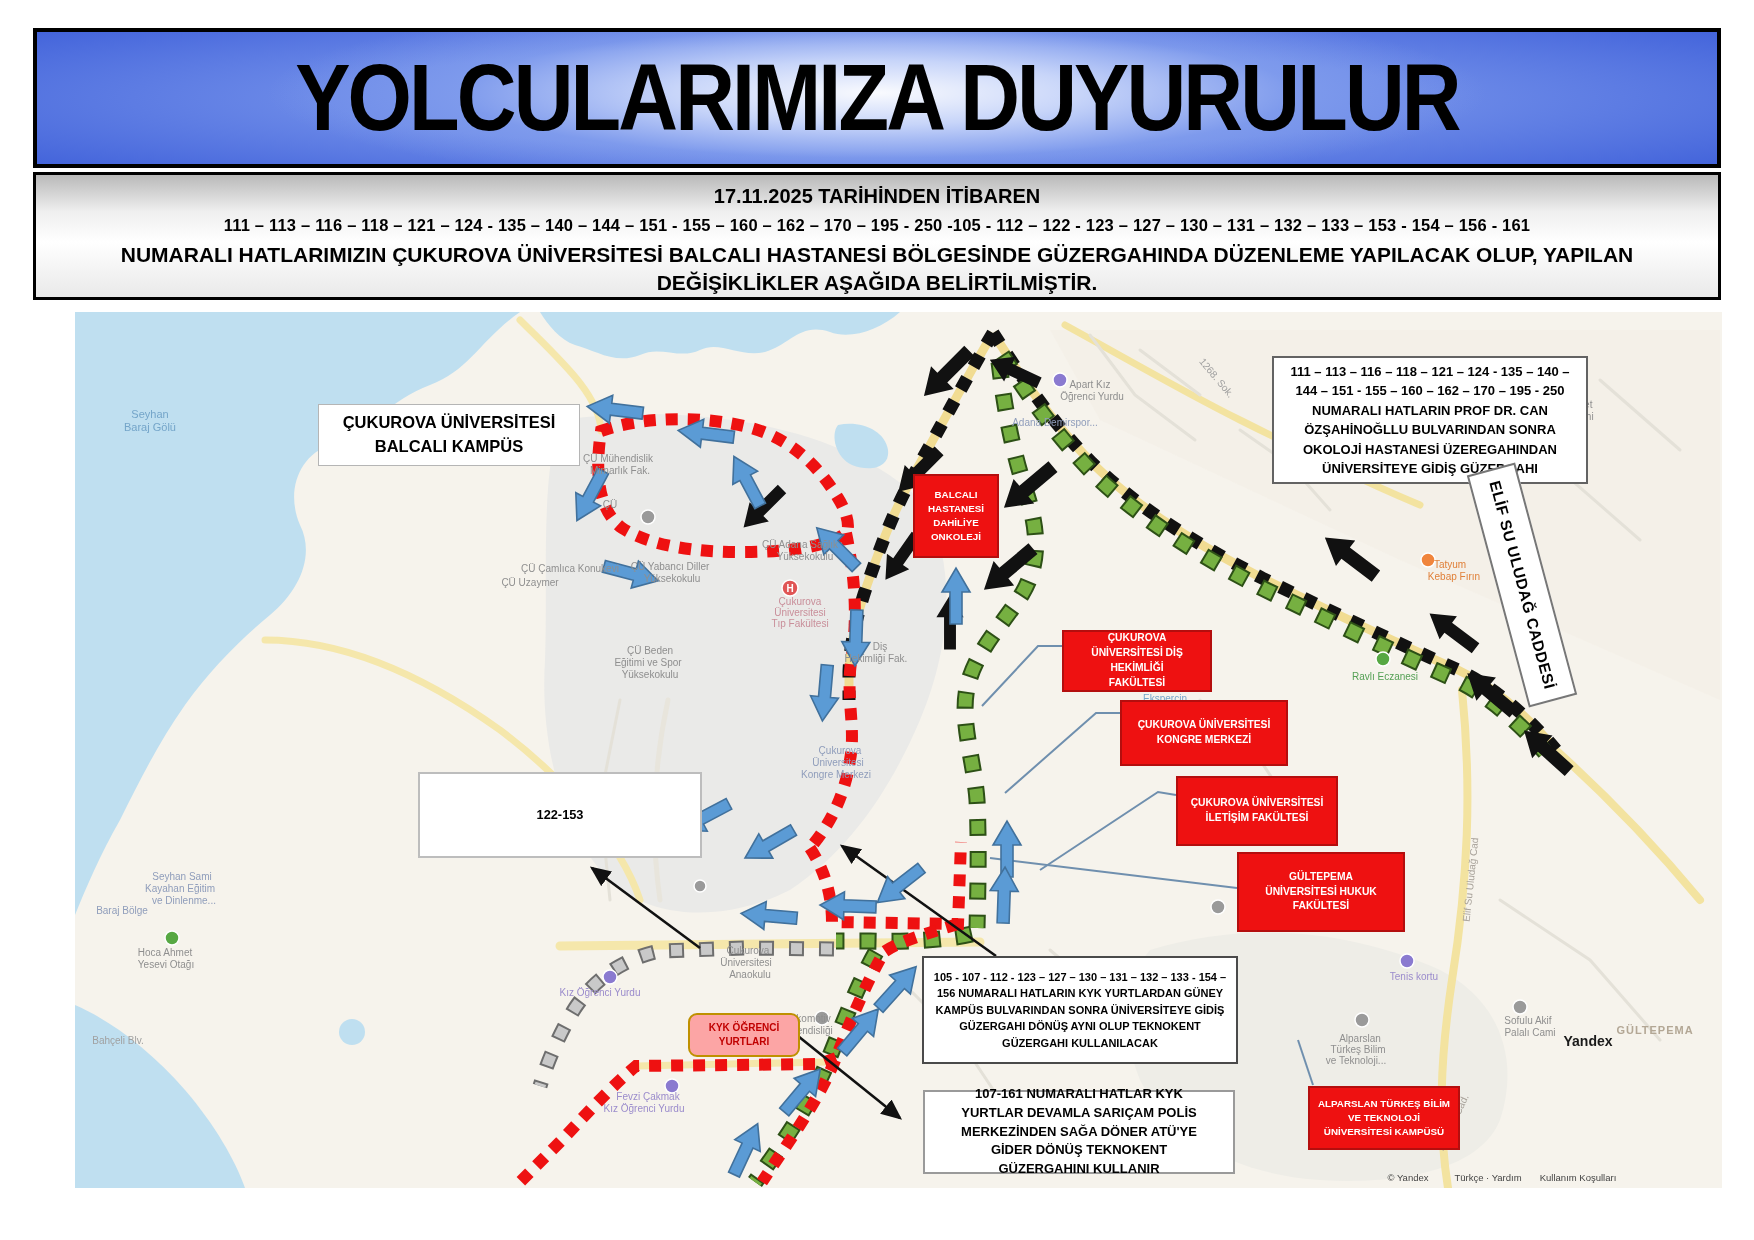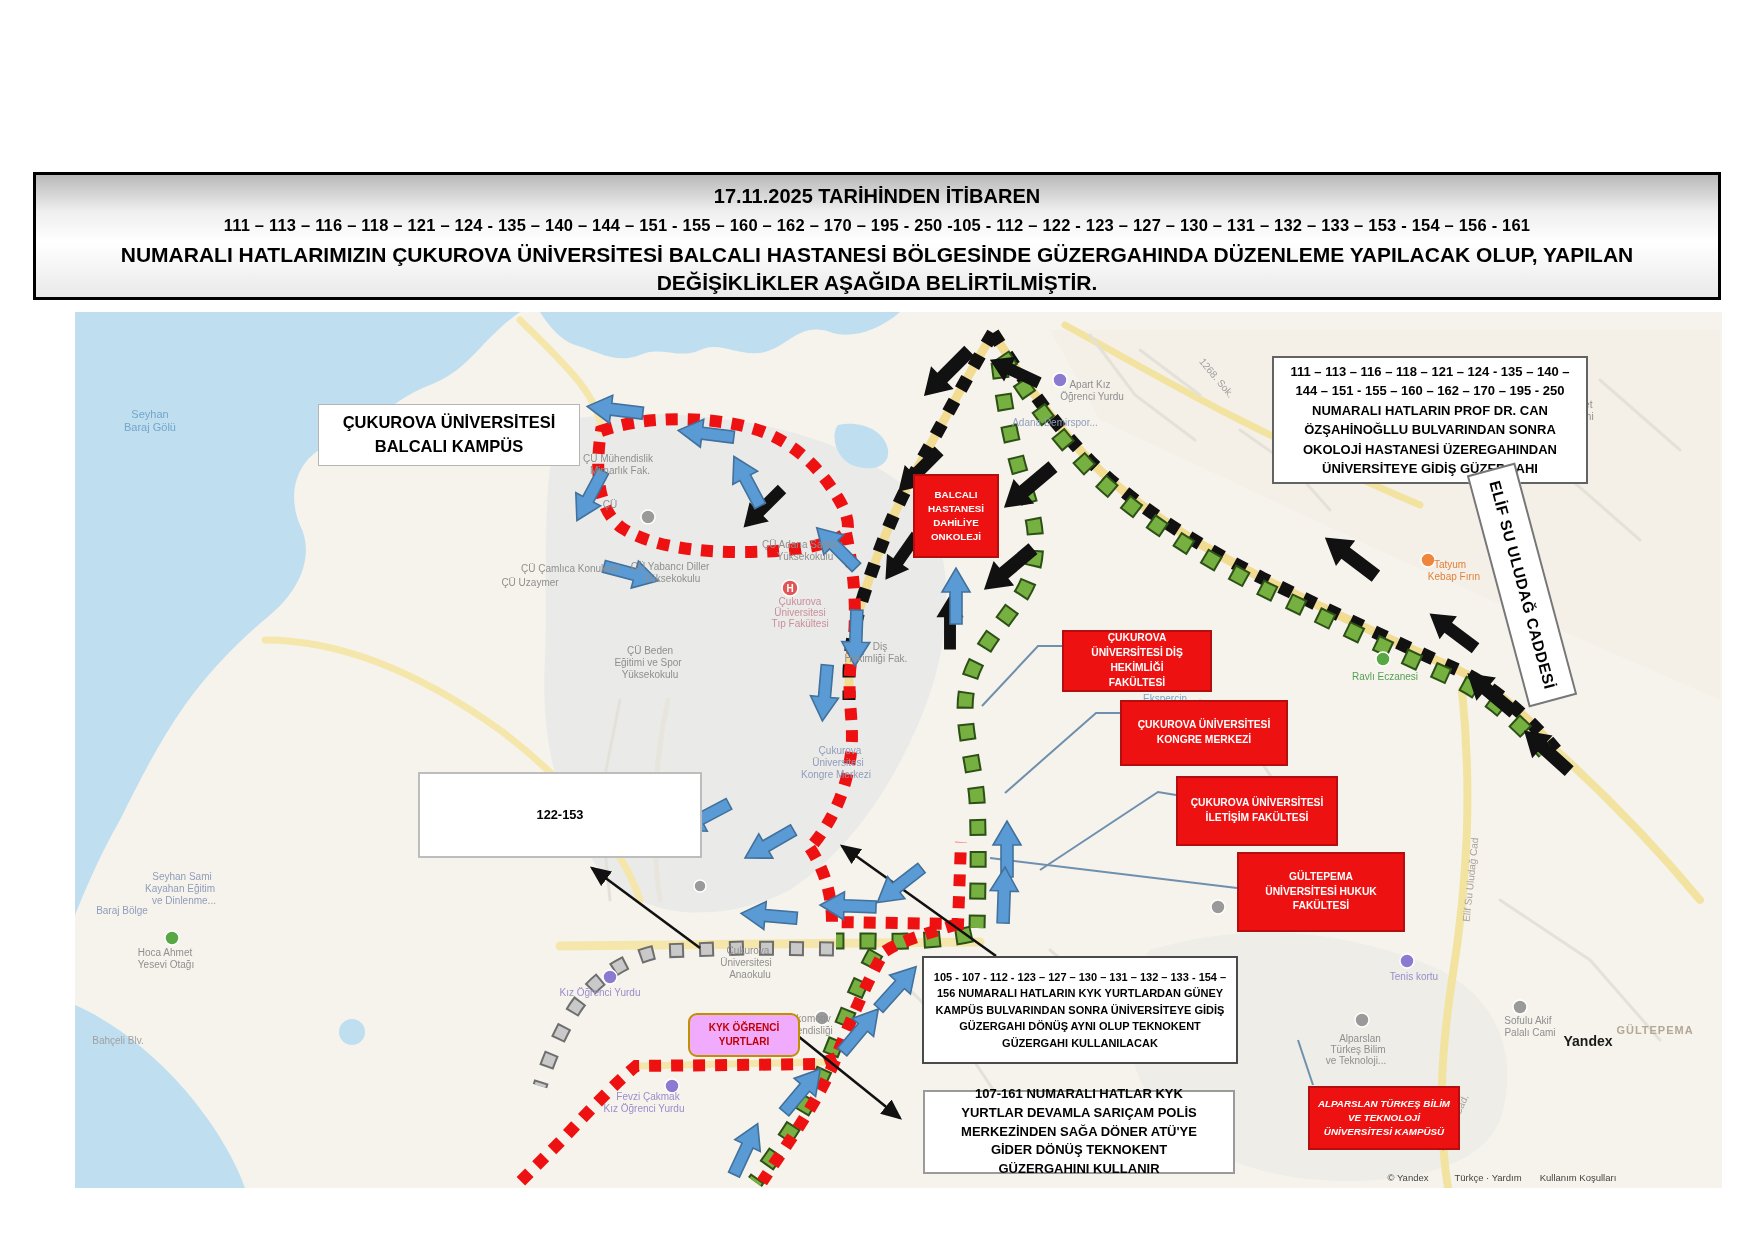"YOLCULARIMIZA DUYURULUR" div.hdr { html: none -> <div> <div>YOLCULARIMIZA DUYURULUR</div> </div> }
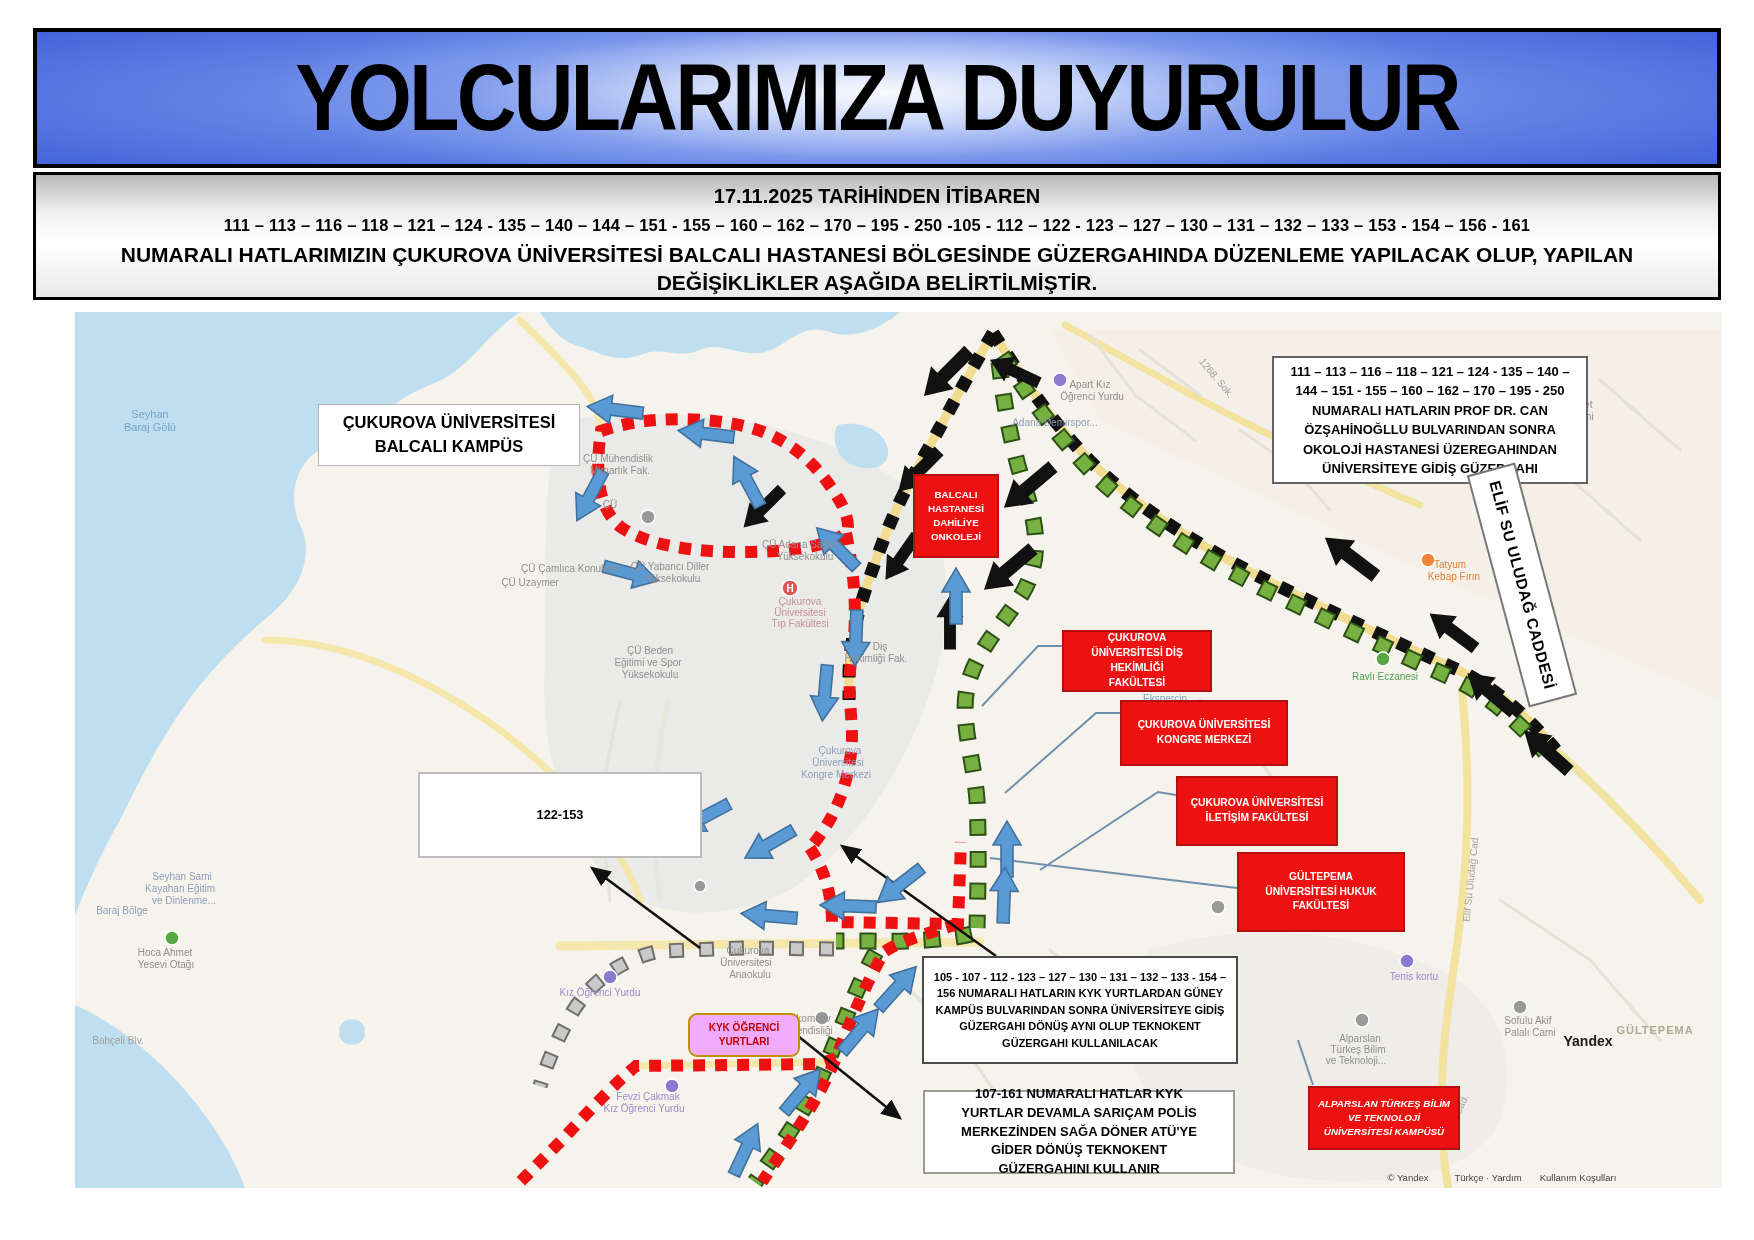"KYK ÖĞRENCİ YURTLARI" .co-kyk { background: #f0abfc -> #fca5a5 }
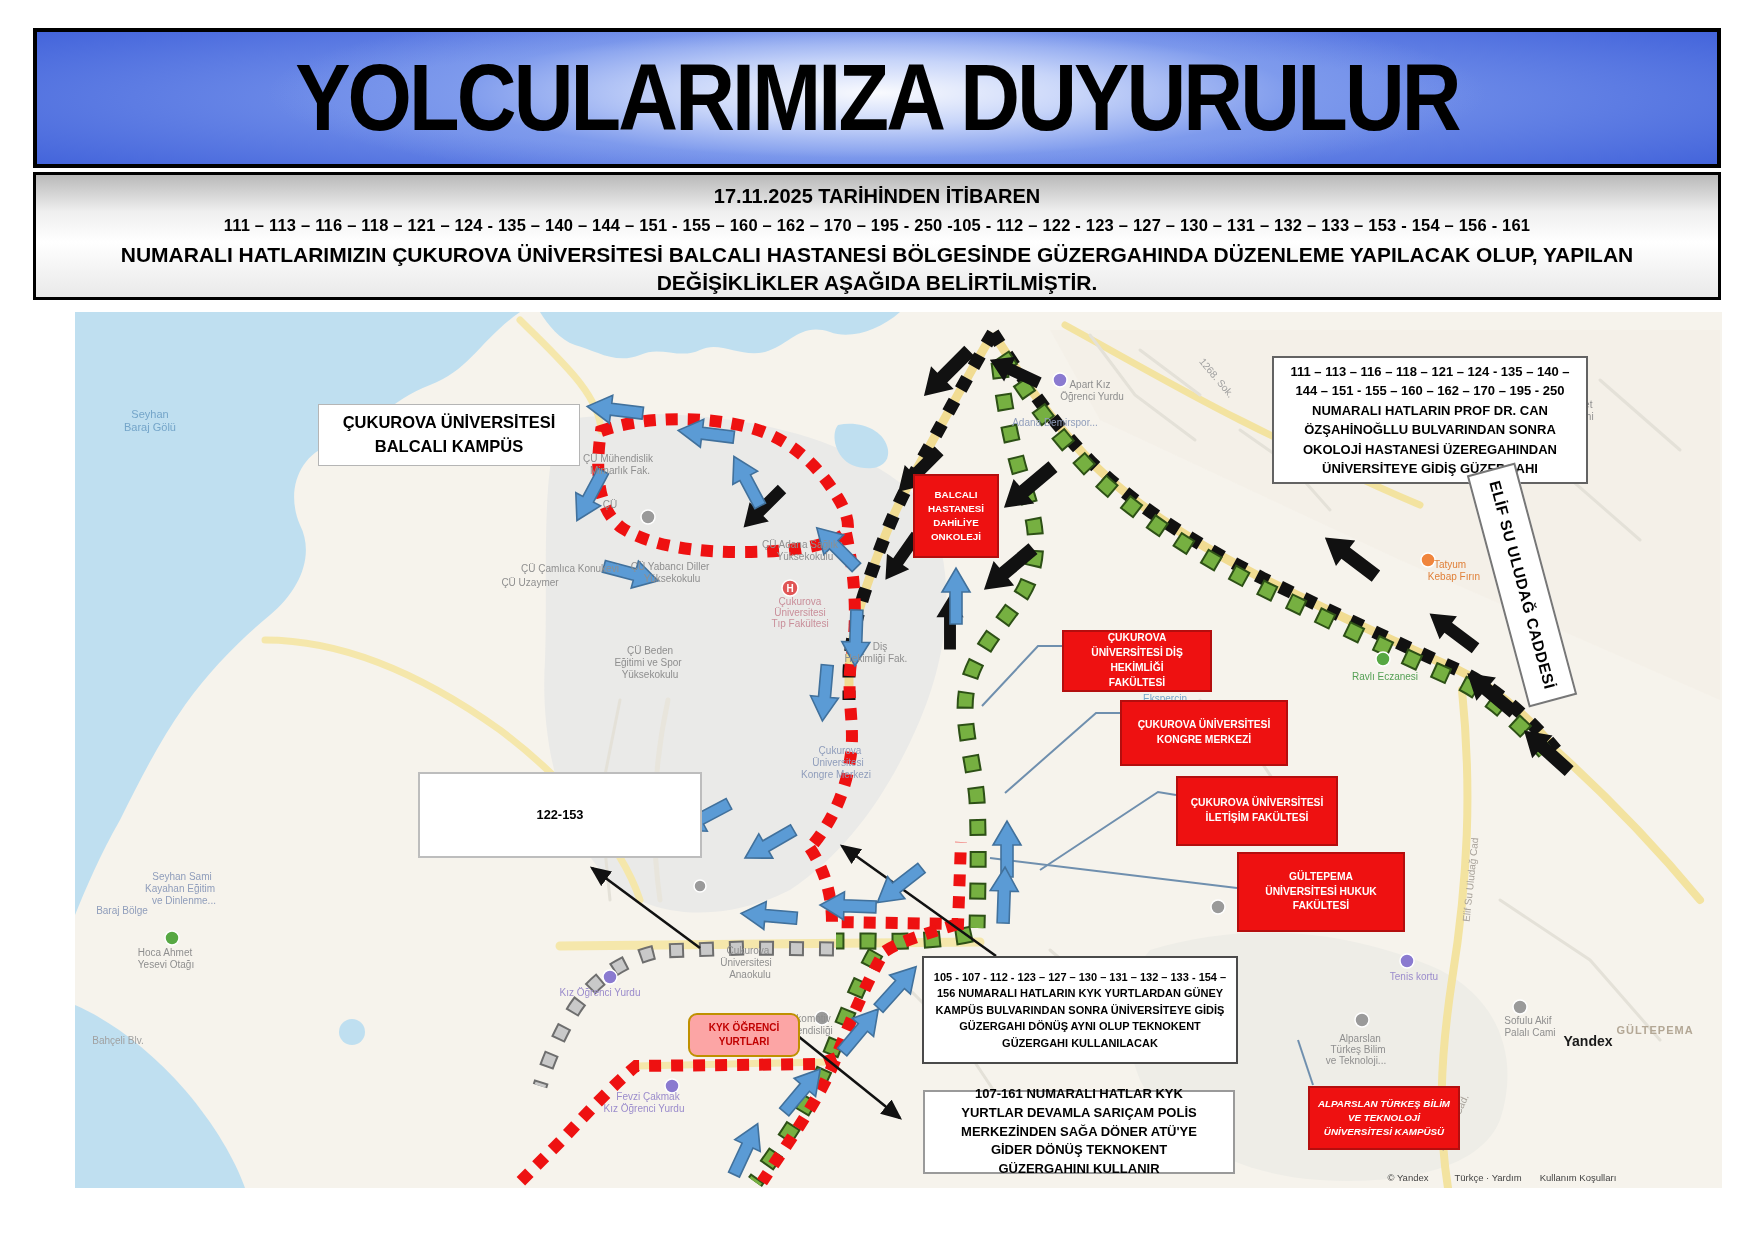"ALPARSLAN TÜRKEŞ BİLİM VE TEKNOLOJİ" .co-alparslan { font-style: italic -> none }
